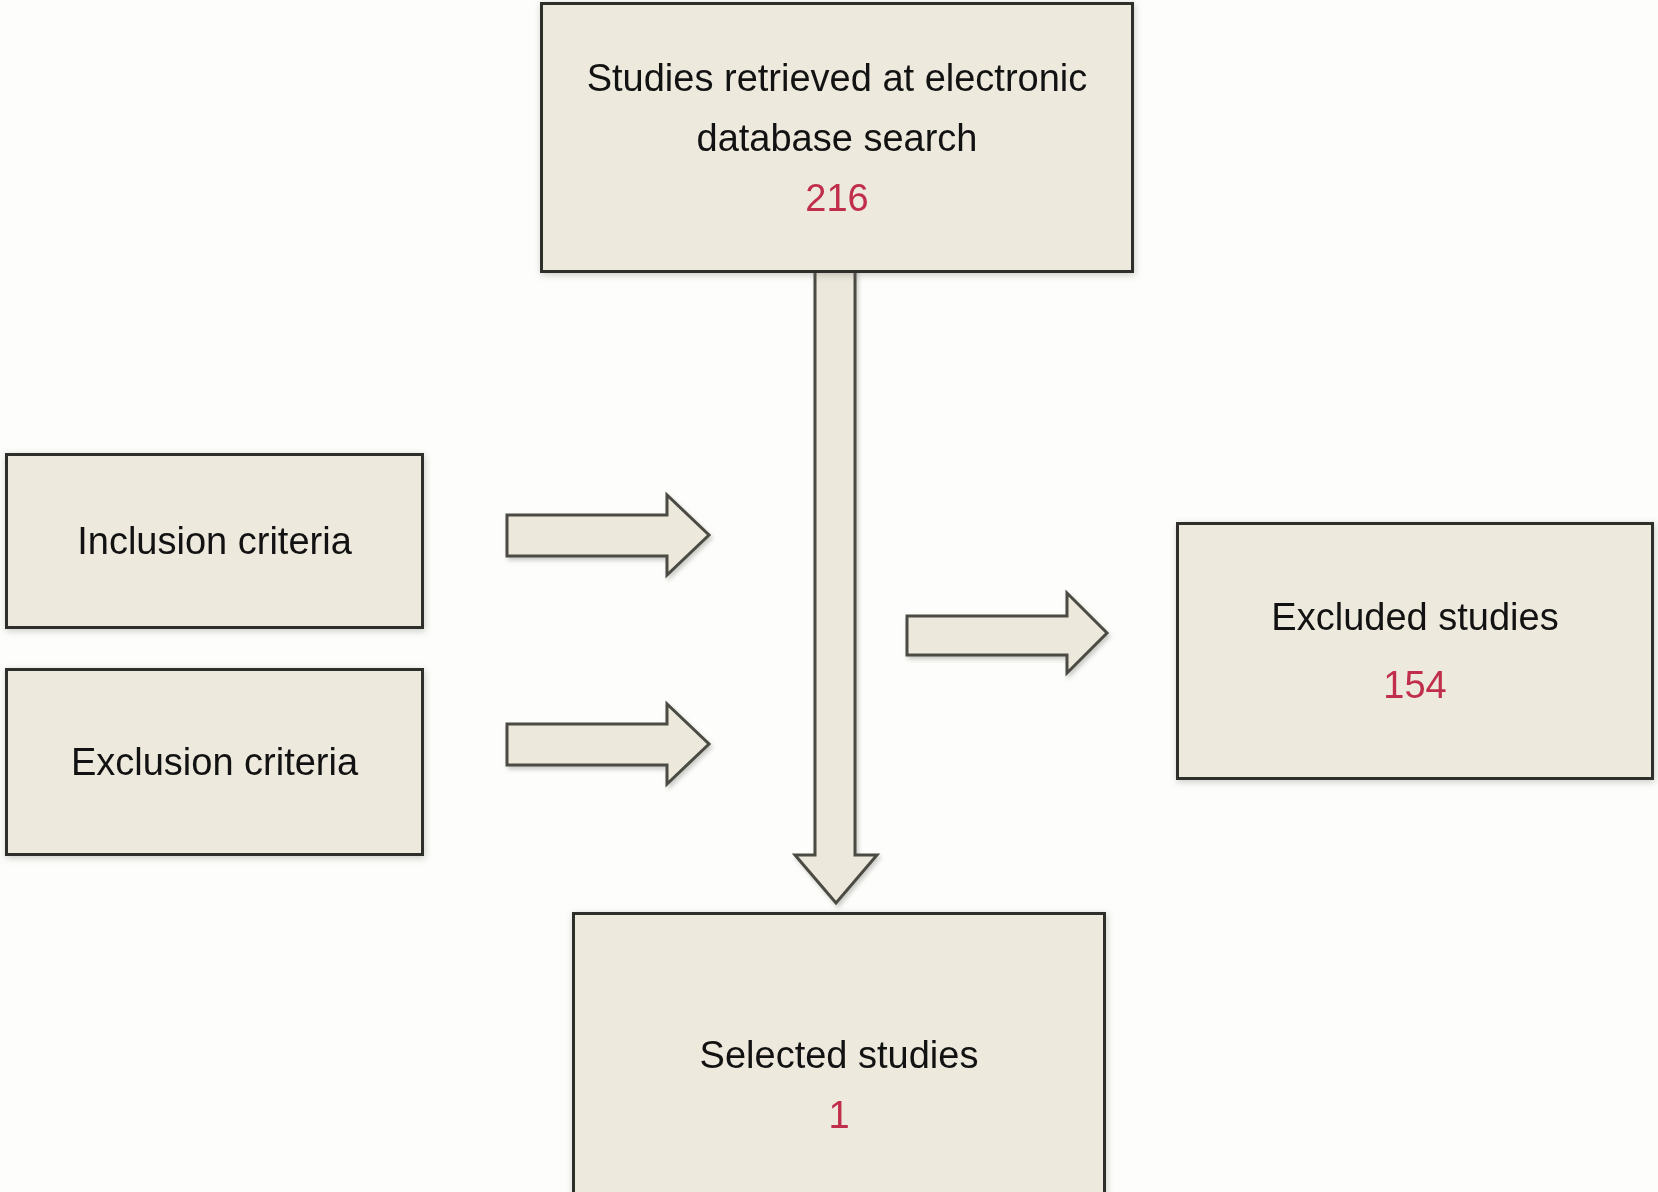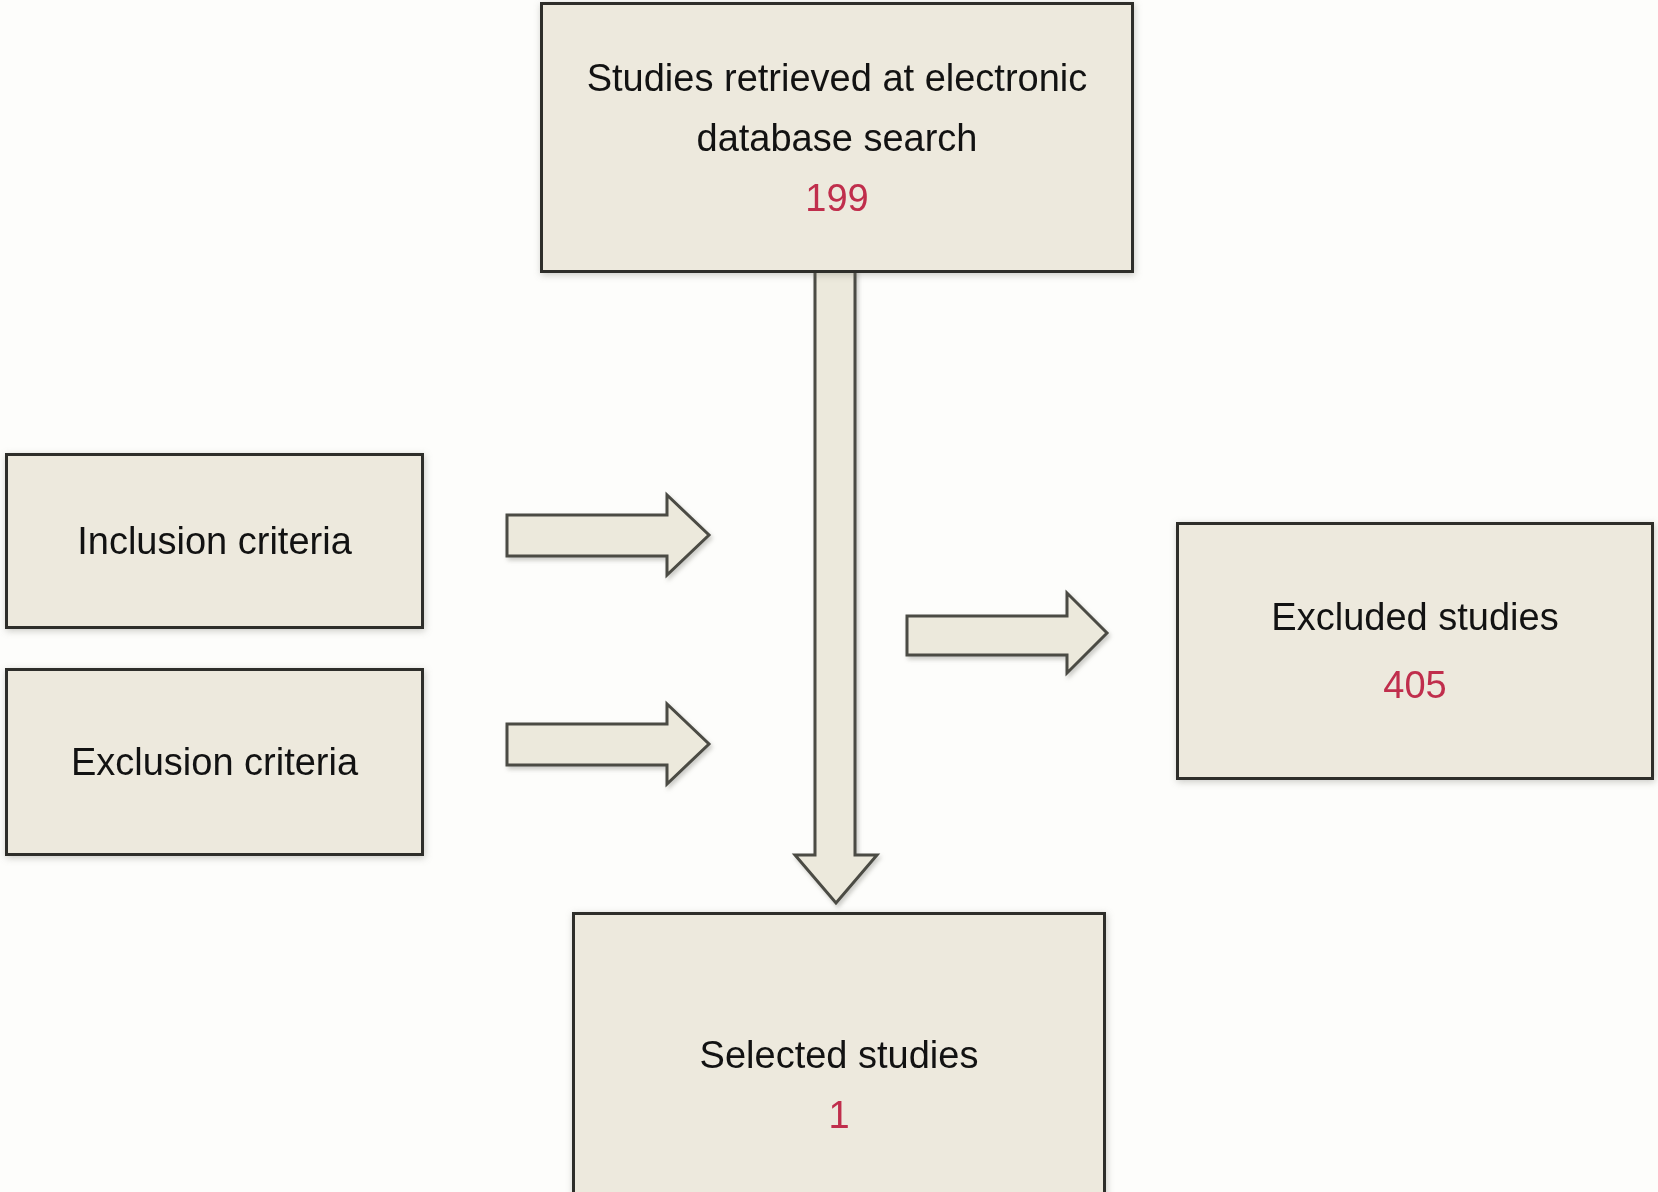"199" div.count { text: 199 -> 216 }
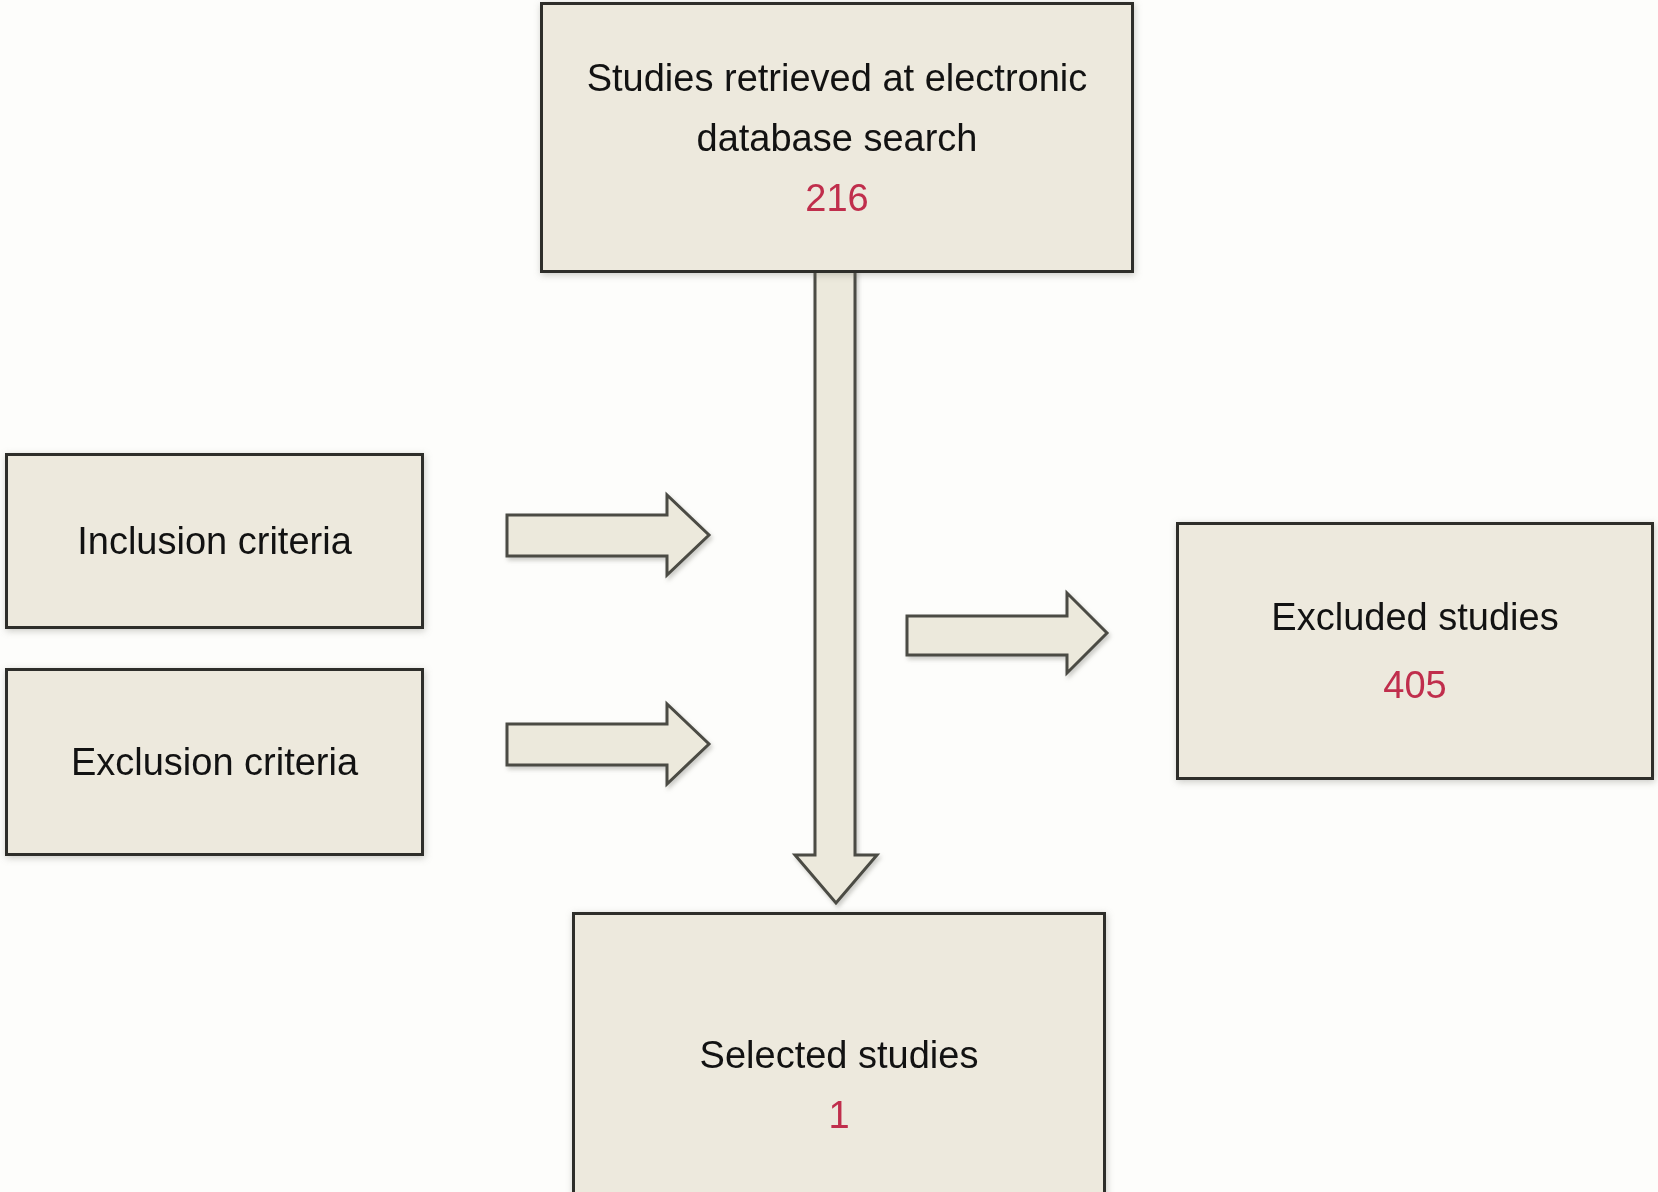"405" div.count { text: 405 -> 154 }
